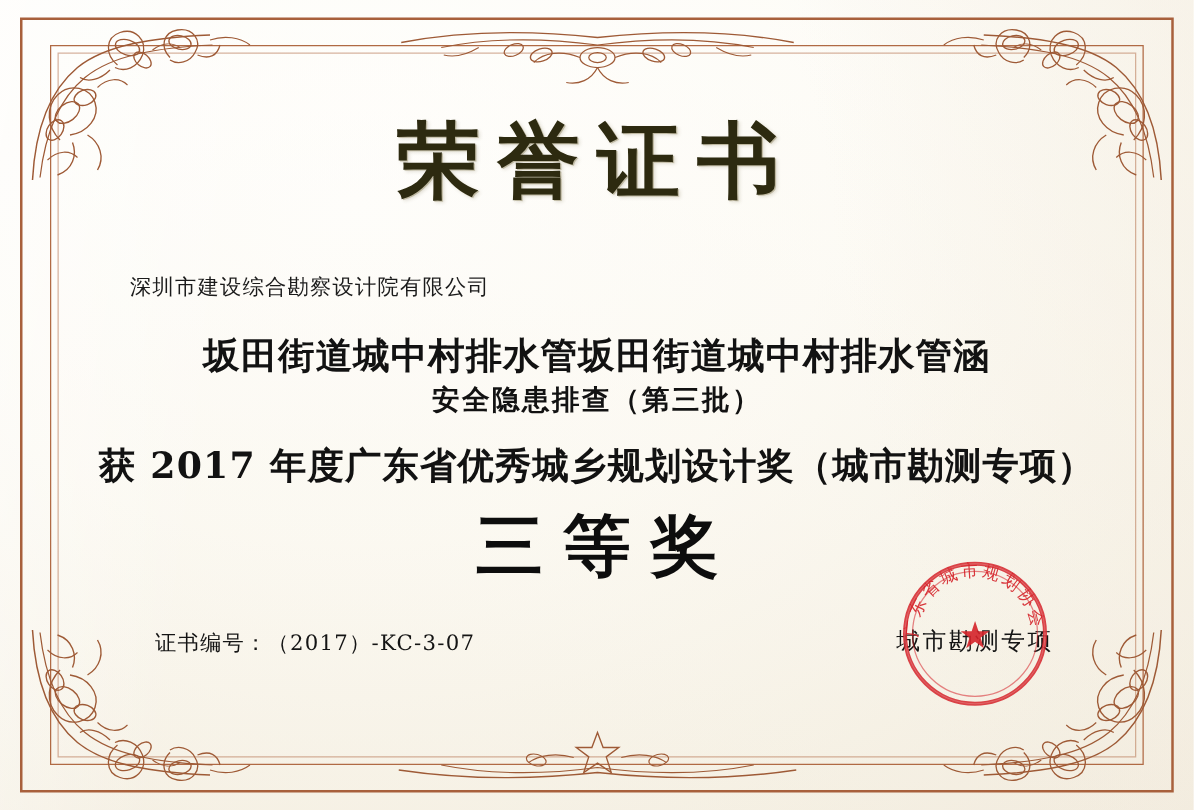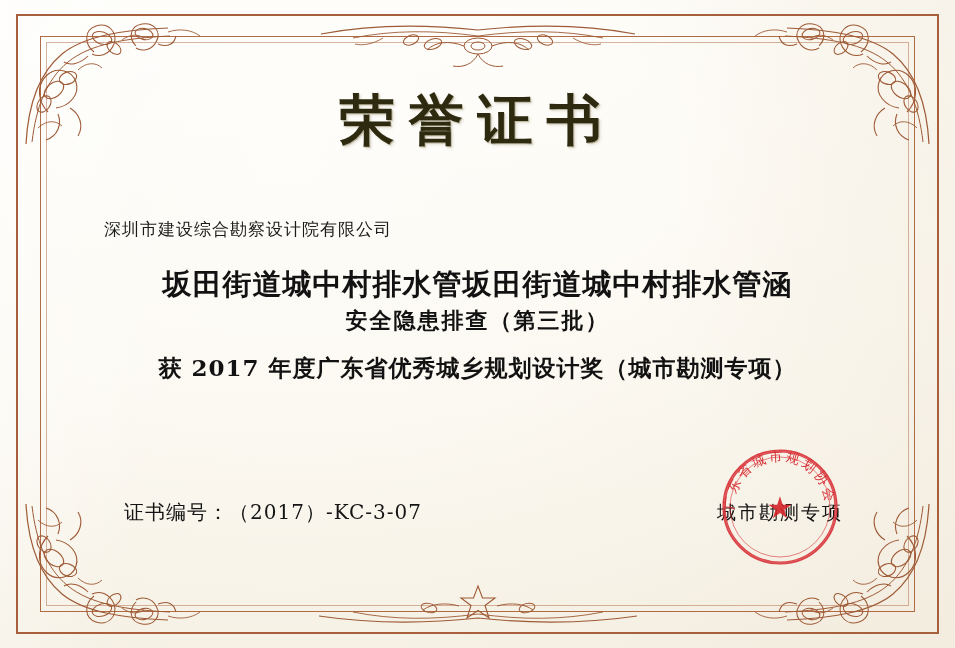"荣誉证书" .cert-title { font-size: 55px -> 66px }
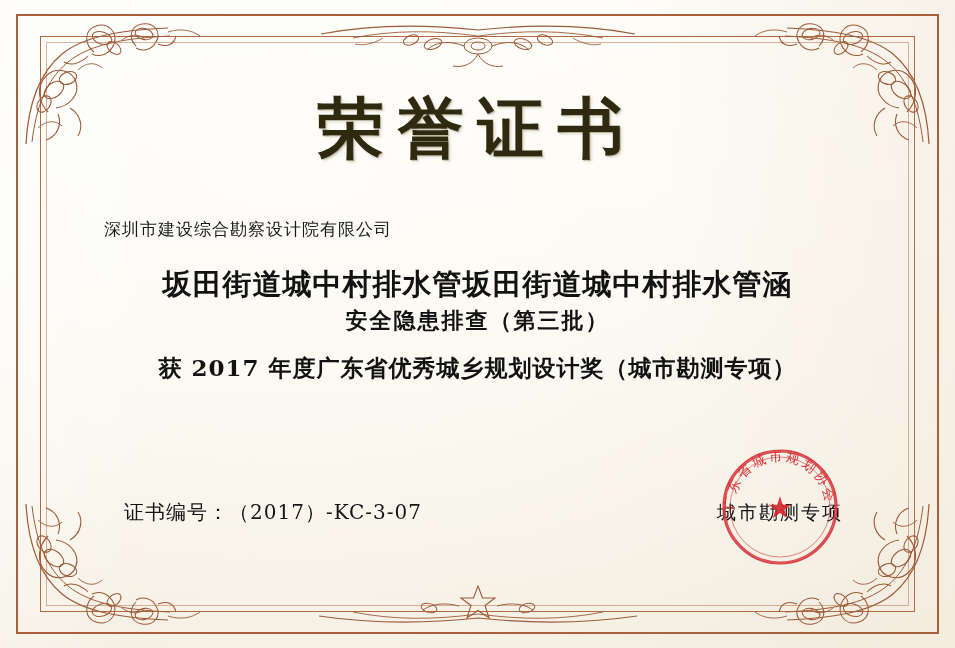"获 2017 年度广东省优秀城乡规划设计奖（城市勘测专项）" .line-award { font-size: 23px -> 29px }
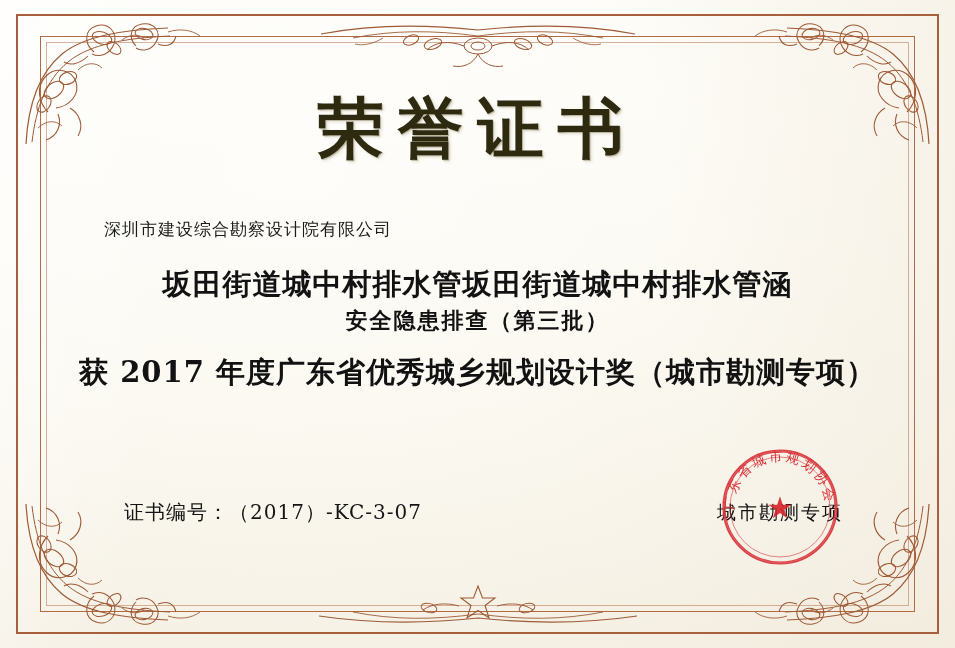"三等奖" div.line-rank { html: none -> <div>三等奖</div> }
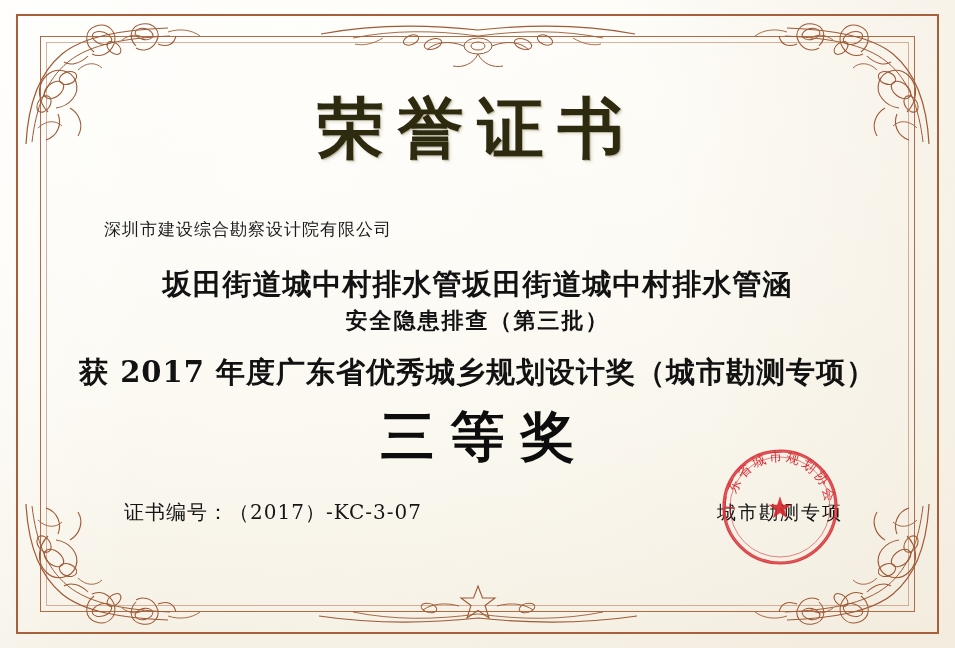"证书编号：（2017）-KC-3-07" .cert-number { font-size: 20px -> 17px }
